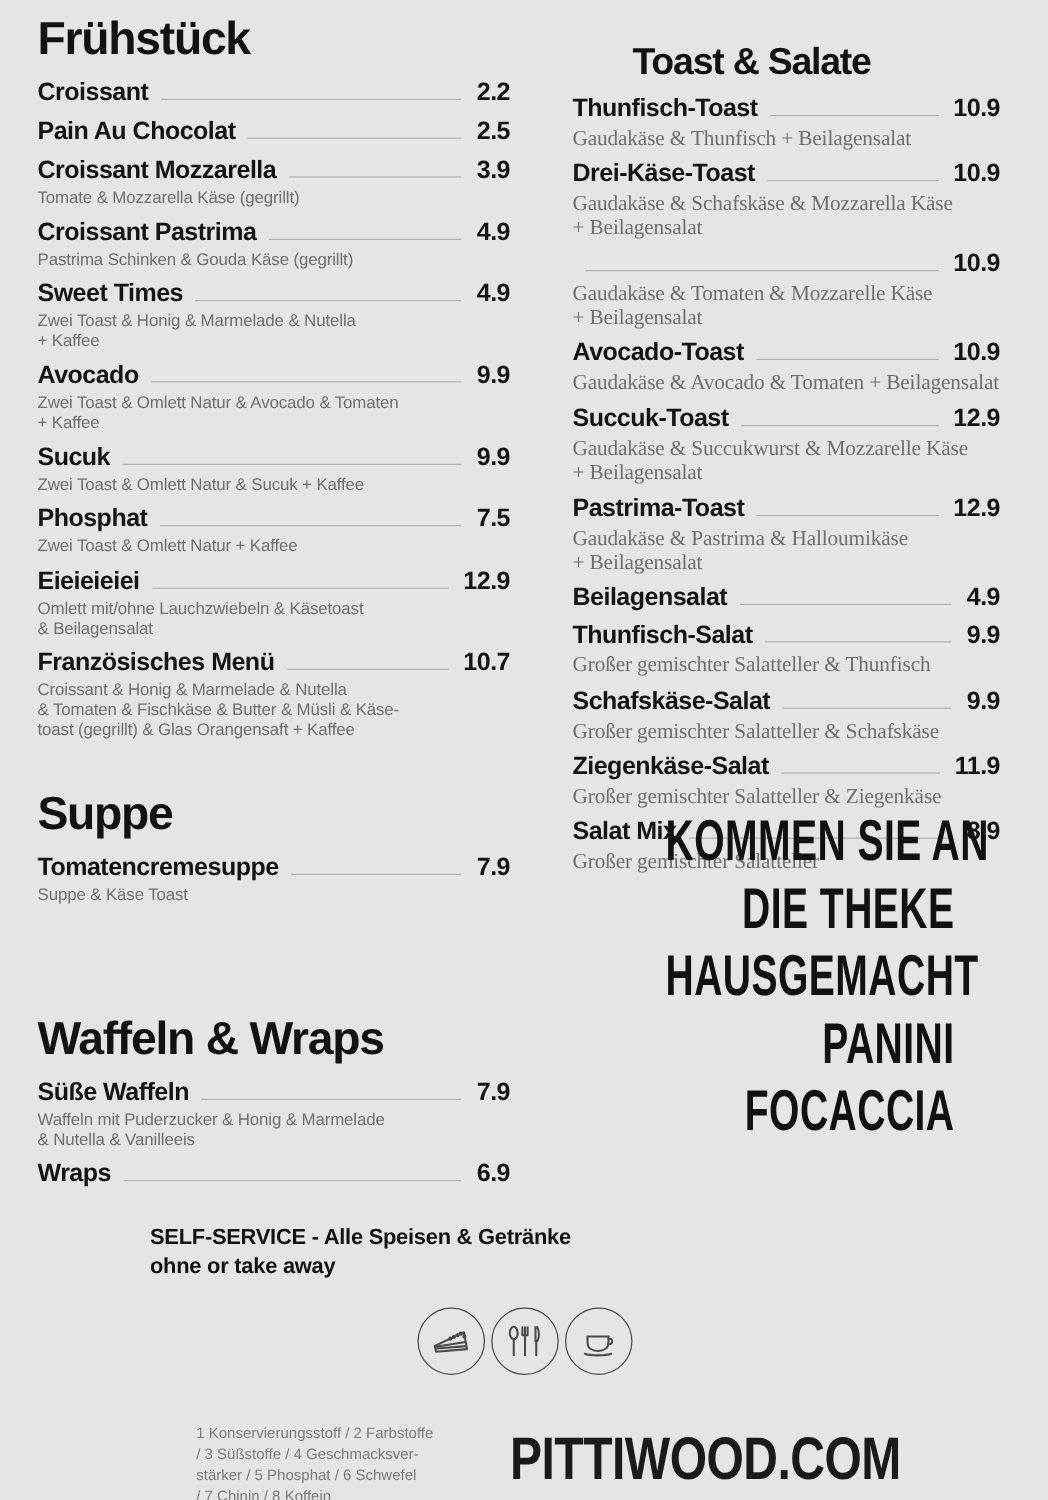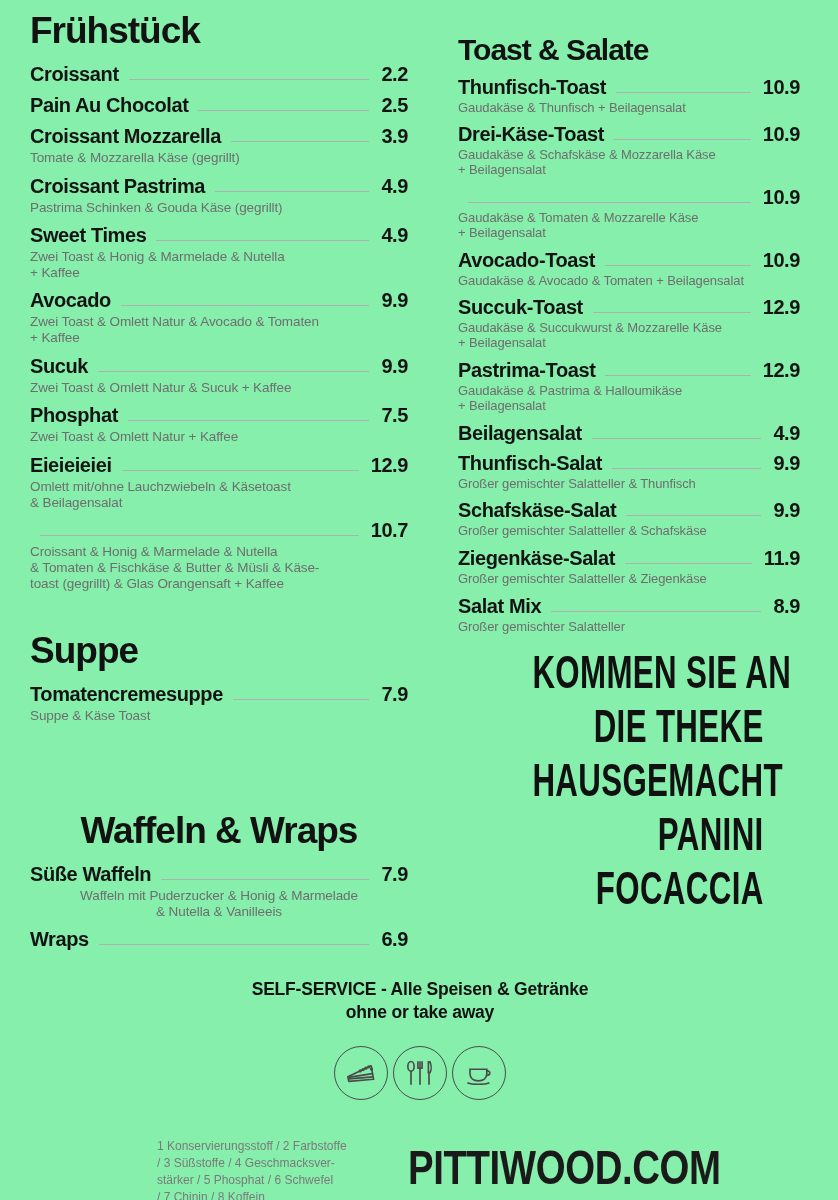"Frühstück" .page { background: #86efac -> #e5e5e5 }
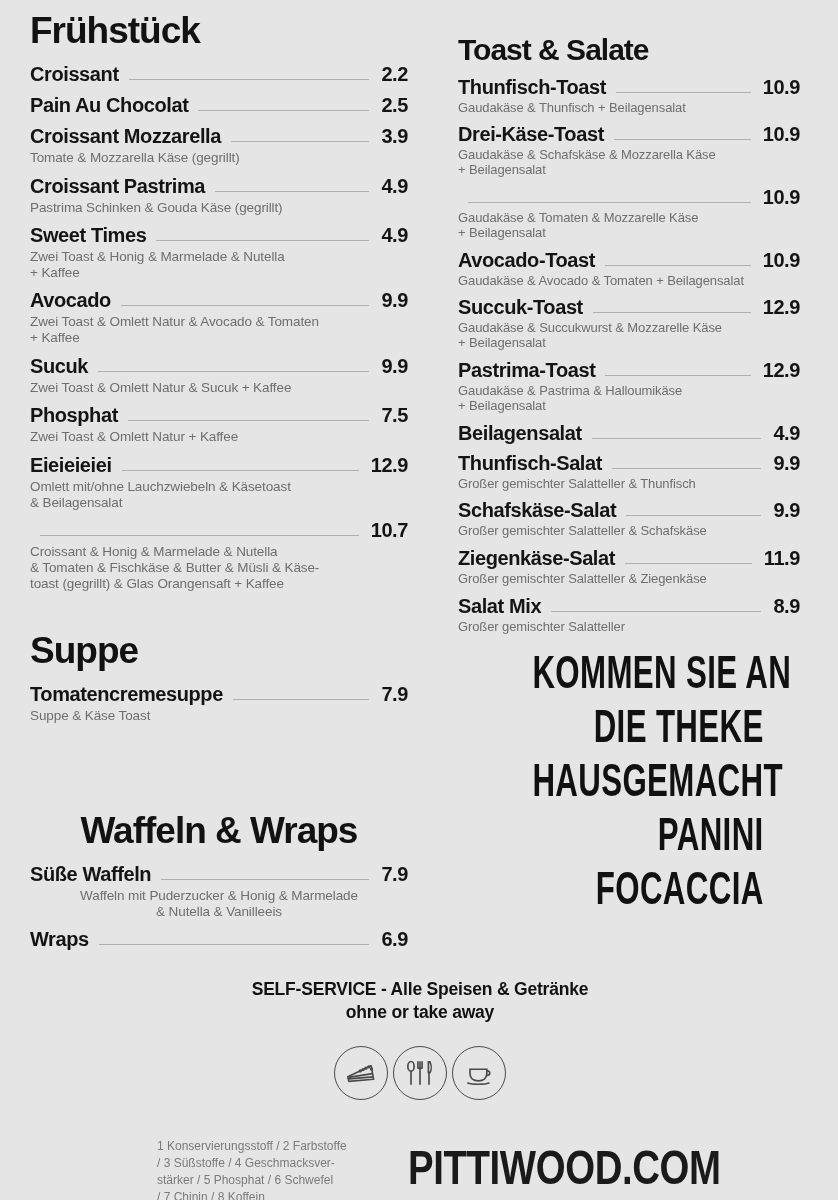"Toast & Salate" .sec-toast .big-title { margin-left: none -> 48px }
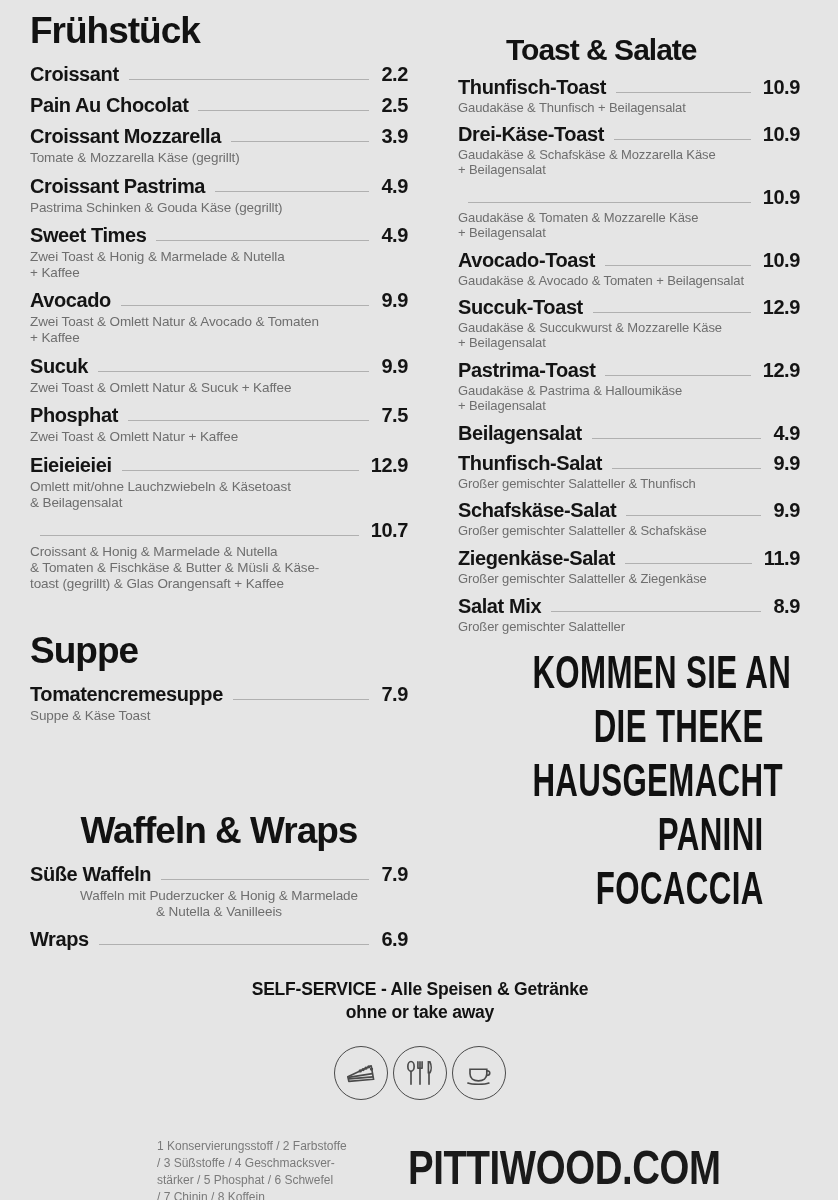"Gaudakäse & Thunfisch + Beilagensalat" .sec-toast .idesc { font-family: none -> Liberation Serif, serif; font-size: 13px -> 17px }
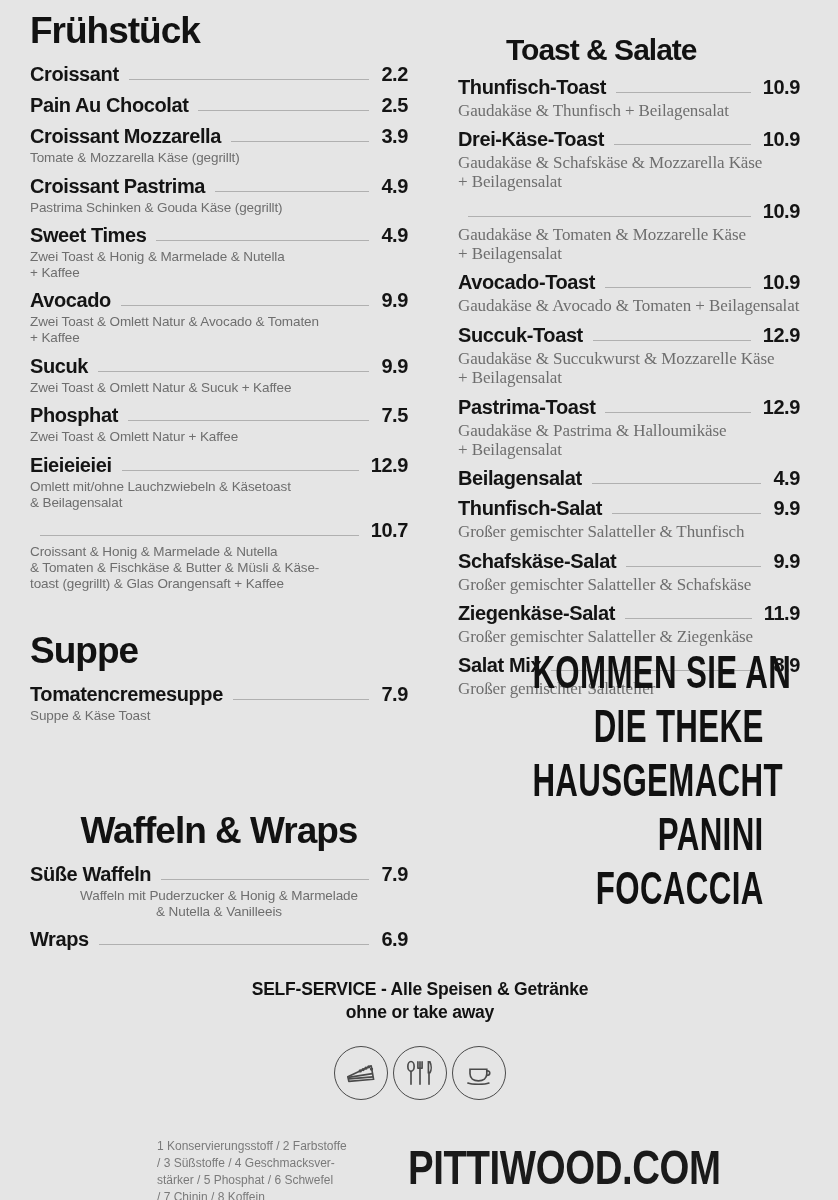"Französisches Menü" span.iname { html: none -> <span>Französisches Menü</span> }
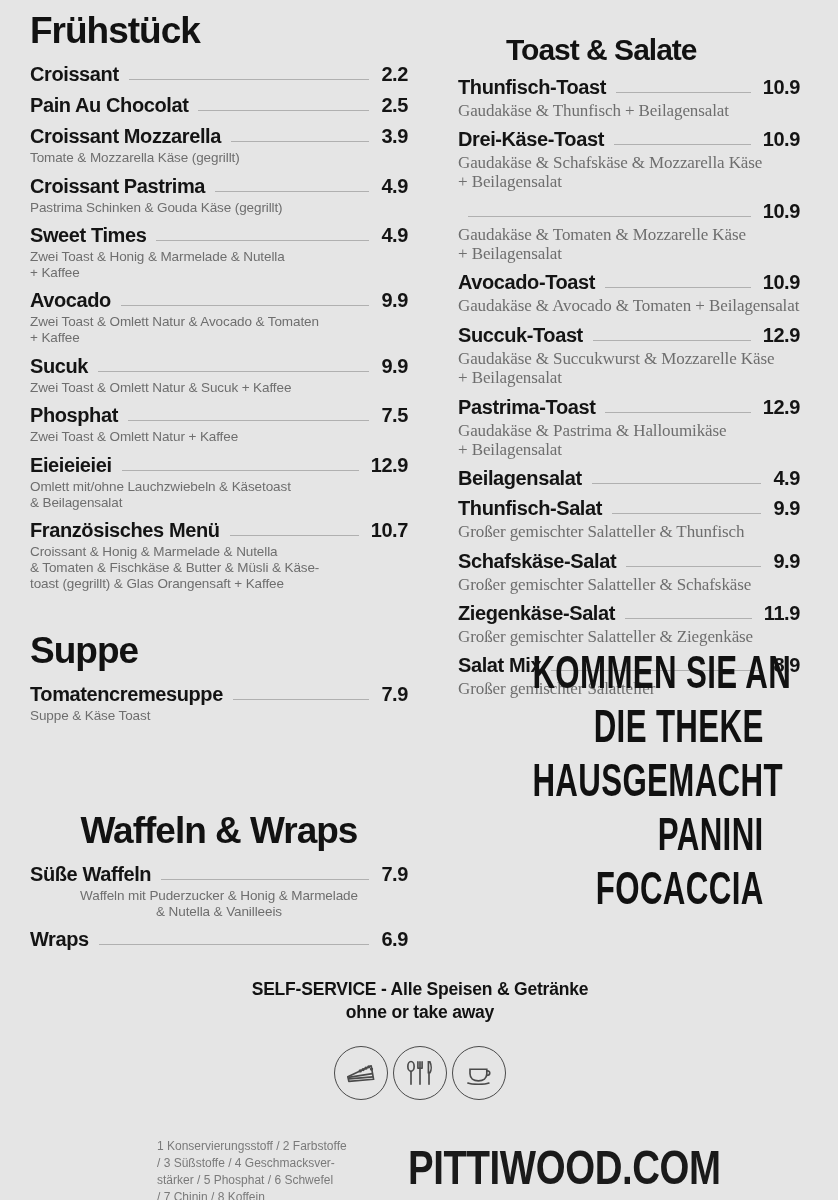"Waffeln & Wraps" .sec-waffeln { text-align: center -> none }
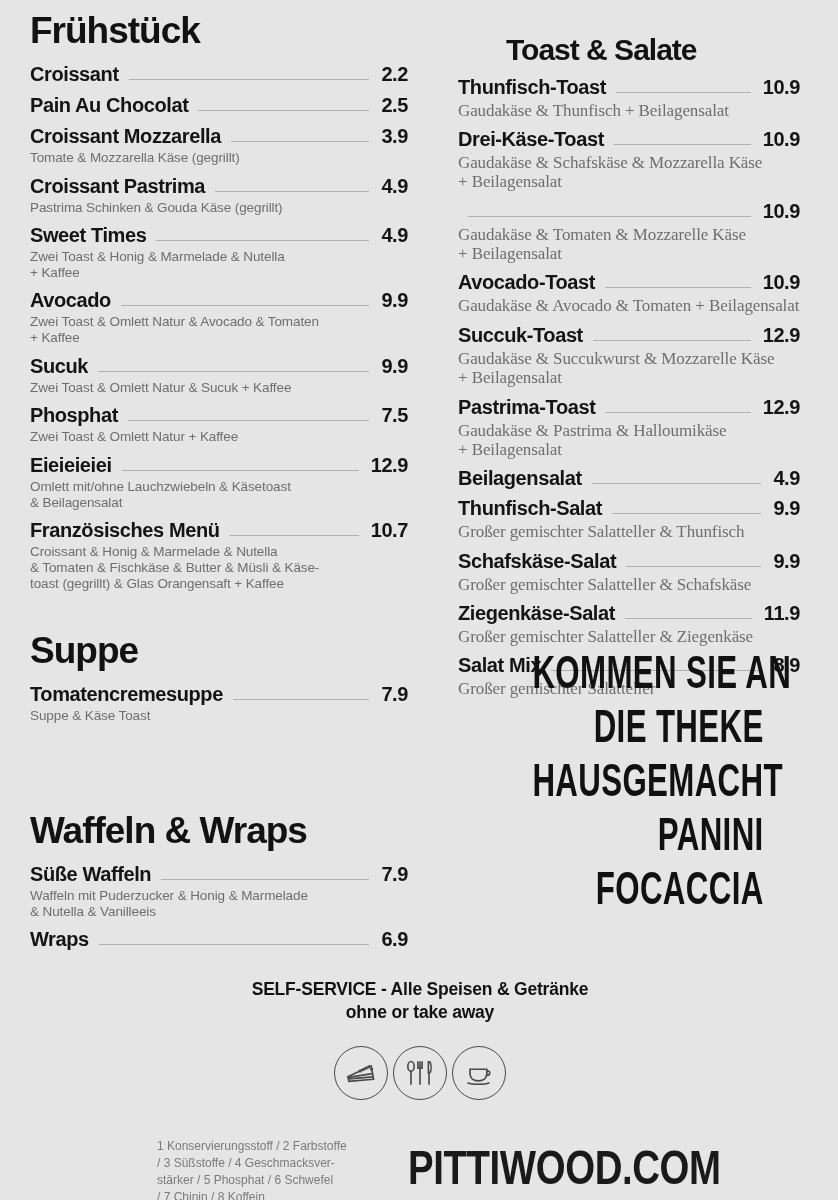"SELF-SERVICE - Alle Speisen &" .selfservice { text-align: center -> left }
